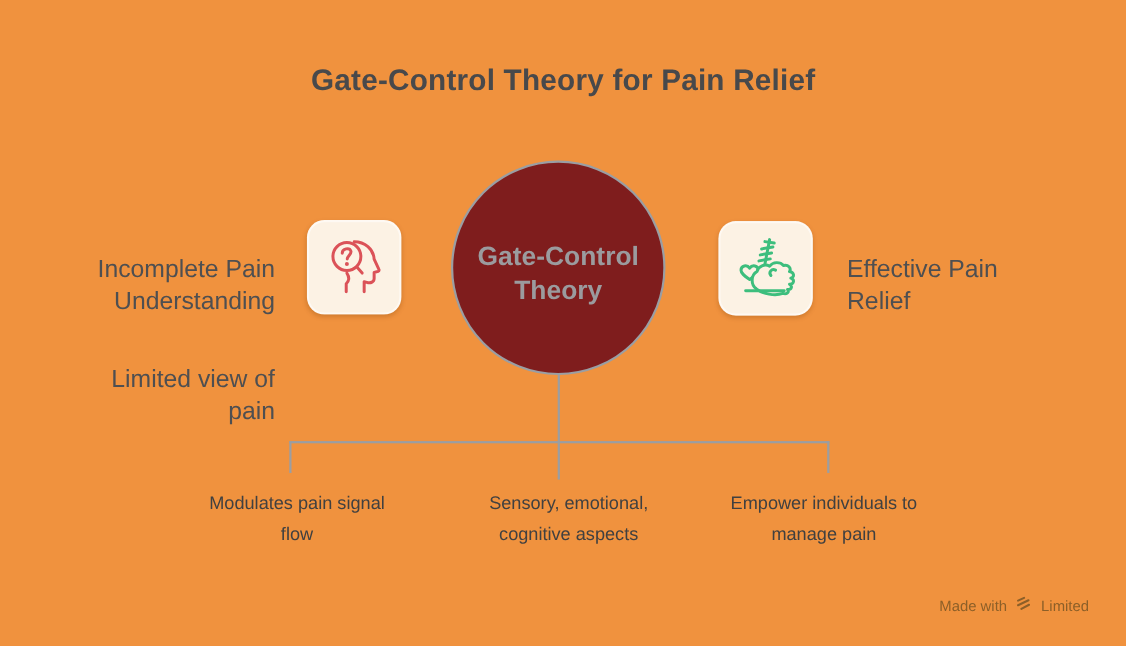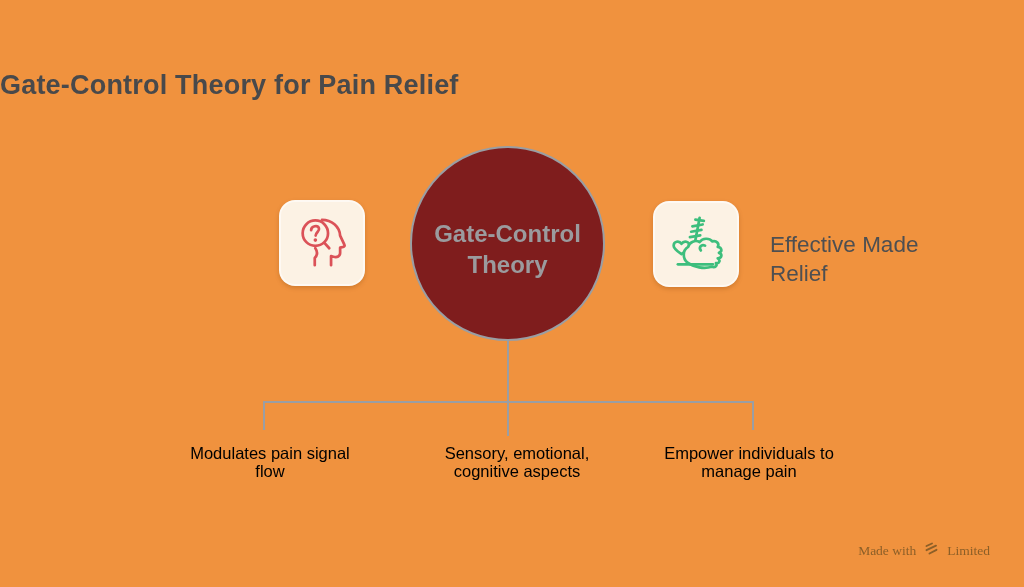"Gate-Control Theory for Pain Relief" .title { margin-top: 12px -> none; text-align: left -> center }
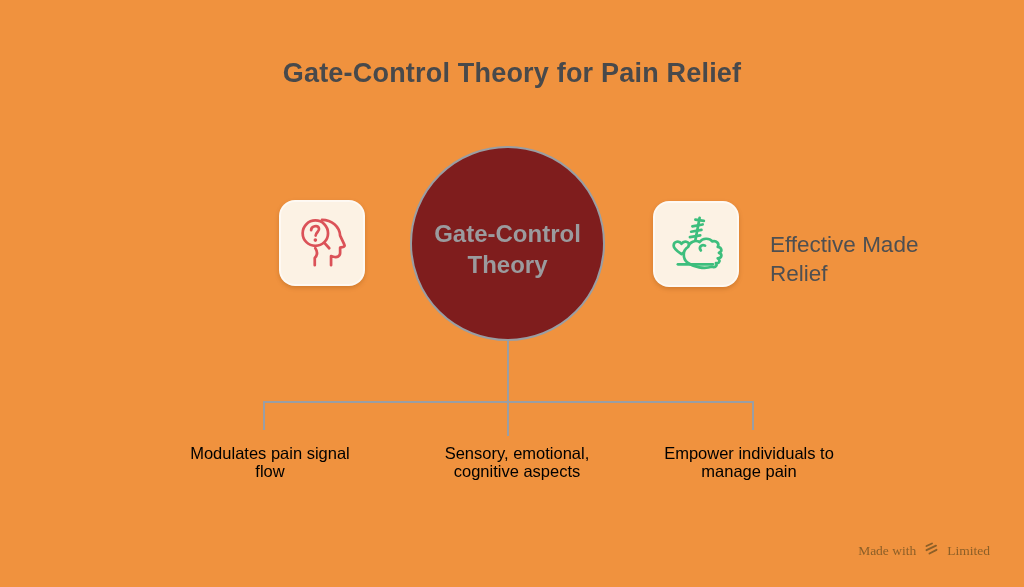"Incomplete Pain" div.side-text { html: none -> <div> <div>Incomplete Pain Understanding</div> <div>Limited view of pain</div> </div> }
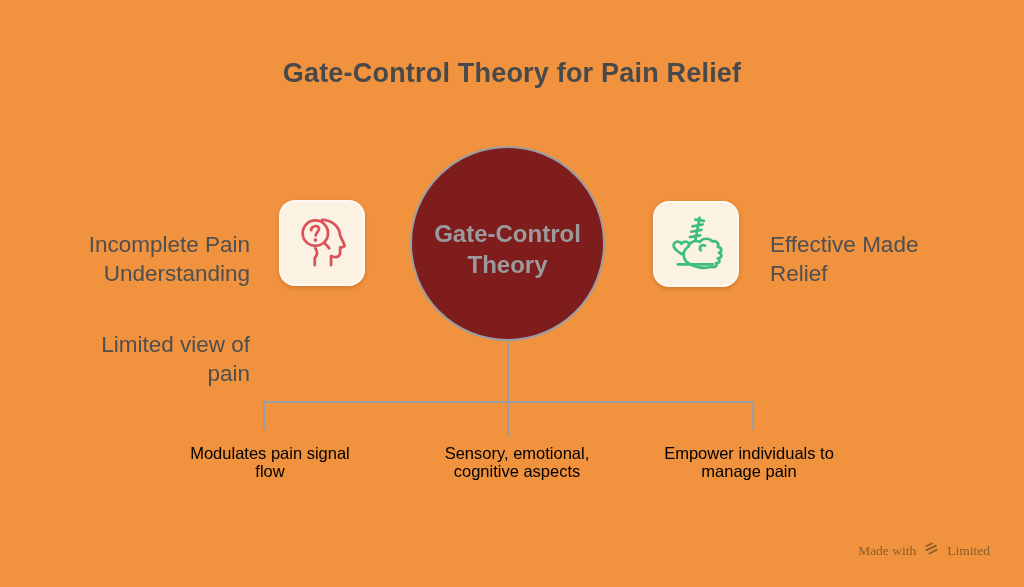"Effective Made" div { text: Made -> Pain }
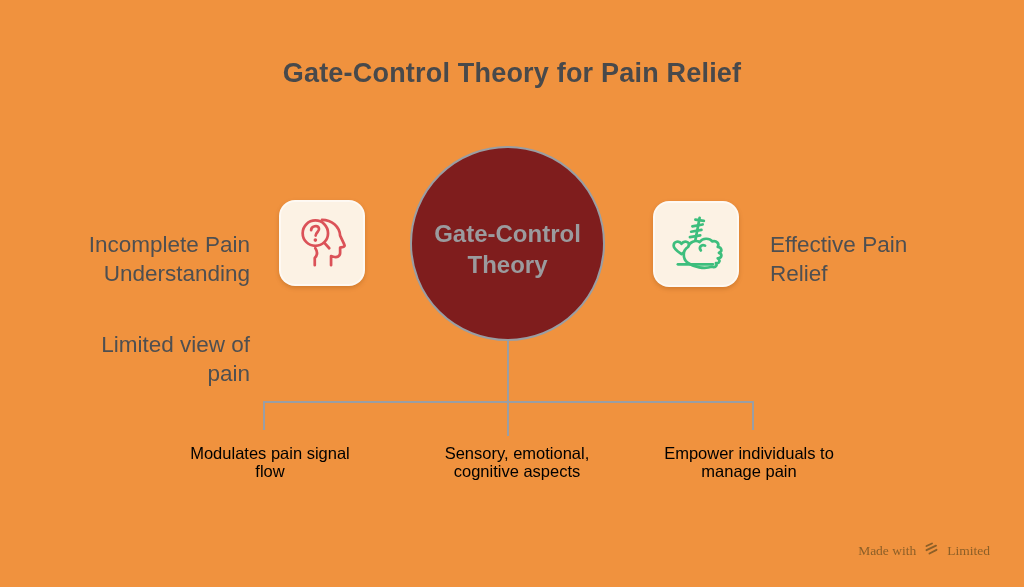"Modulates pain signal" .bottom-label { color: #000000 -> #404040; line-height: 18px -> 28px }
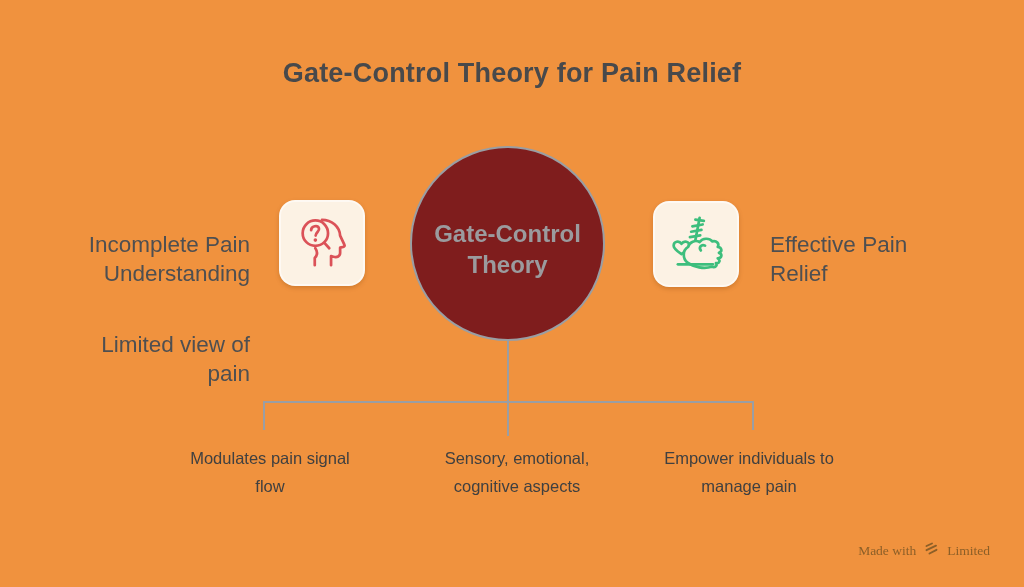"Made with" .credit { font-family: Liberation Serif, serif -> none }
